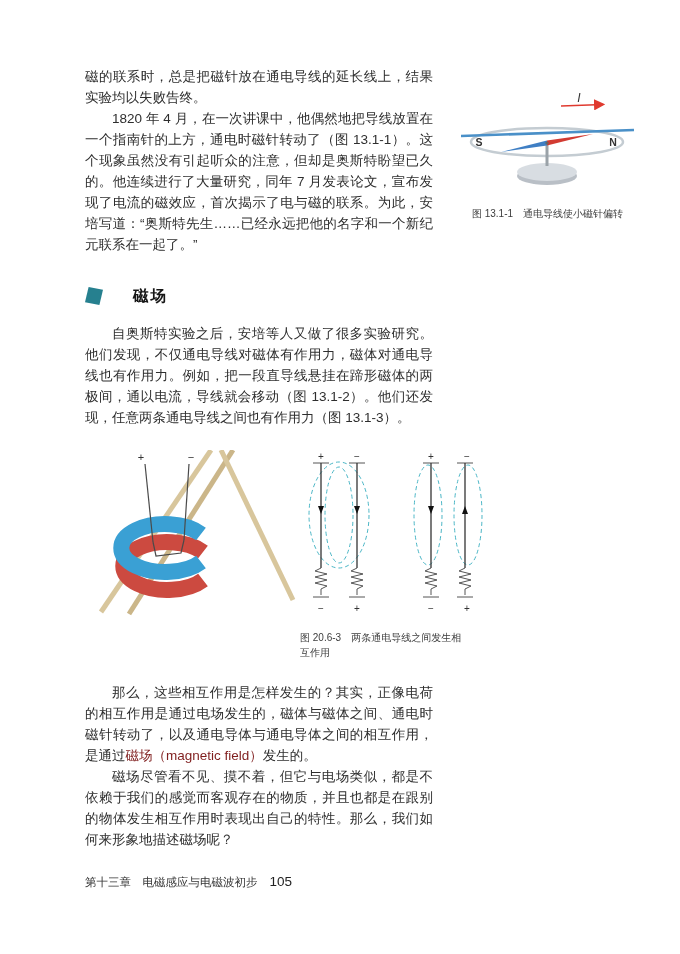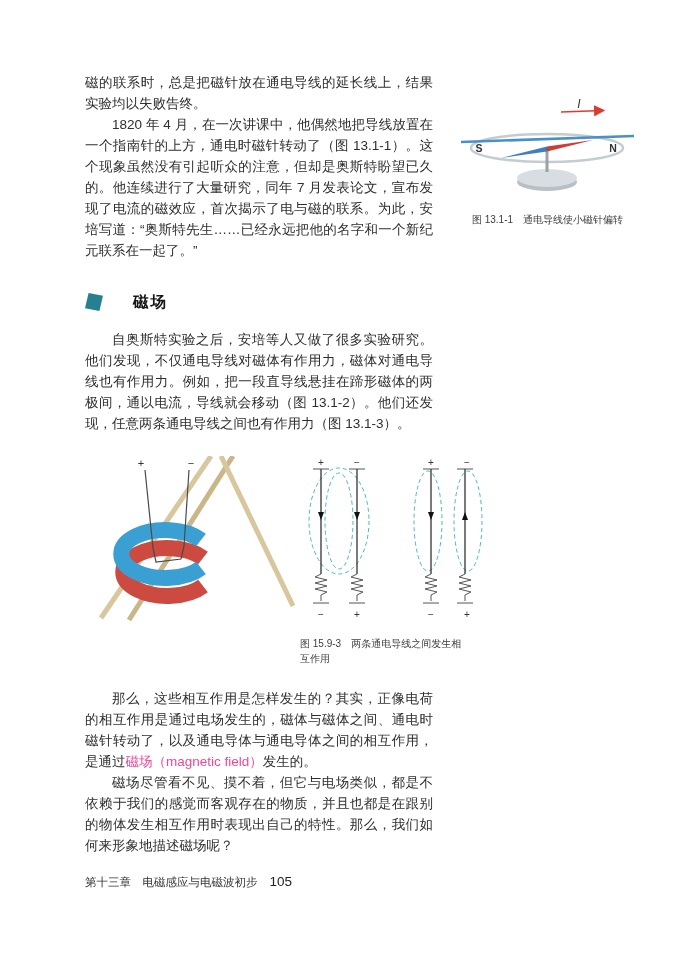"磁的联系时，总是把磁针放在通电导线的延长线上，结果实验均以失败告终。" .content { top: 72px -> 66px }
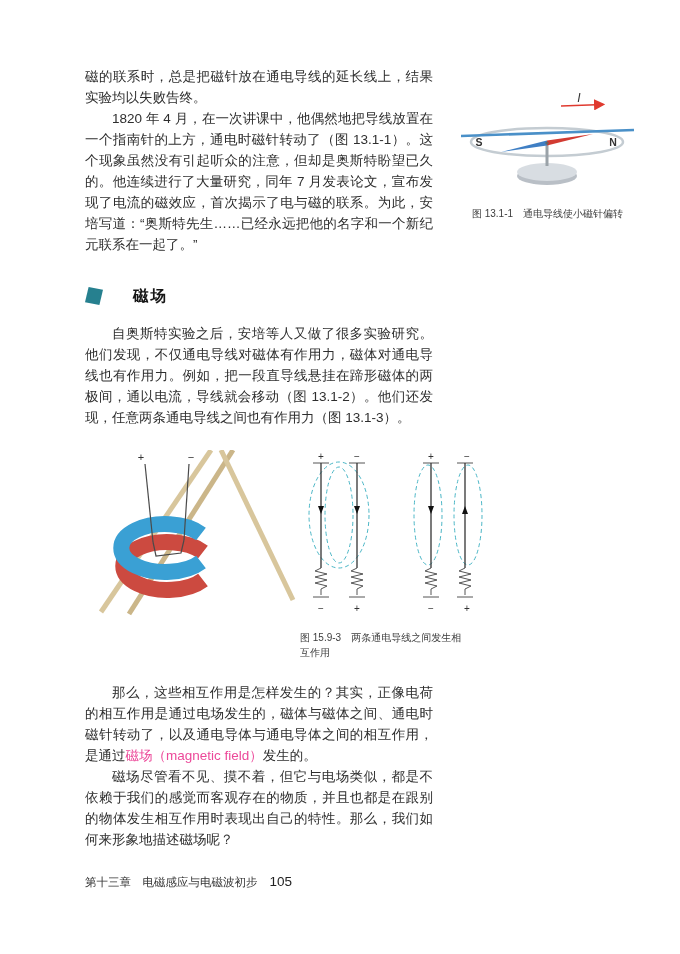"图 15.9-3 两条通电导线之间发生相互作用" figcaption.cap { text: 15.9-3 -> 20.6-3 }
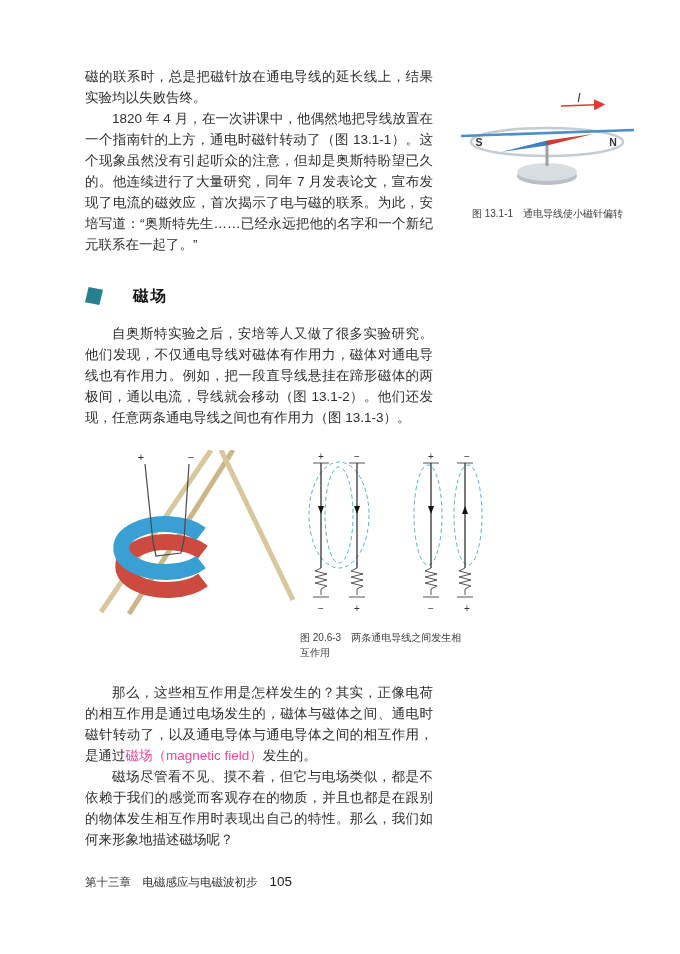"磁场（magnetic field）" .term { color: #ec4899 -> #7f1d1d }
